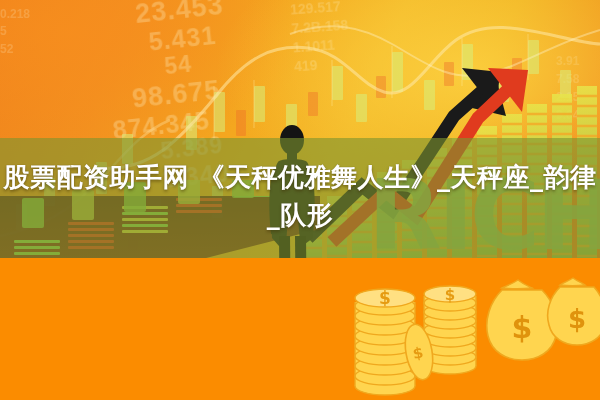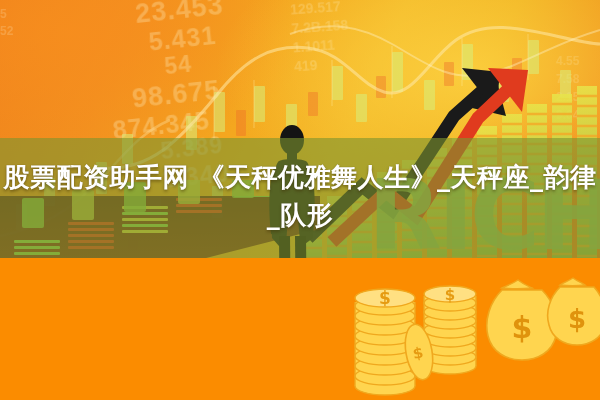"0.218" div { html: none -> <div>0.218</div> }
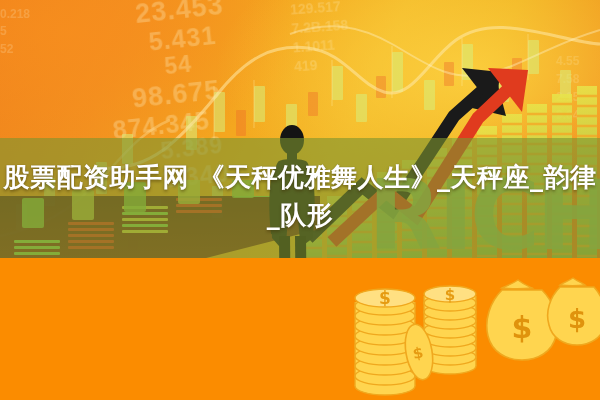"4.55" div { text: 4.55 -> 3.91 }
